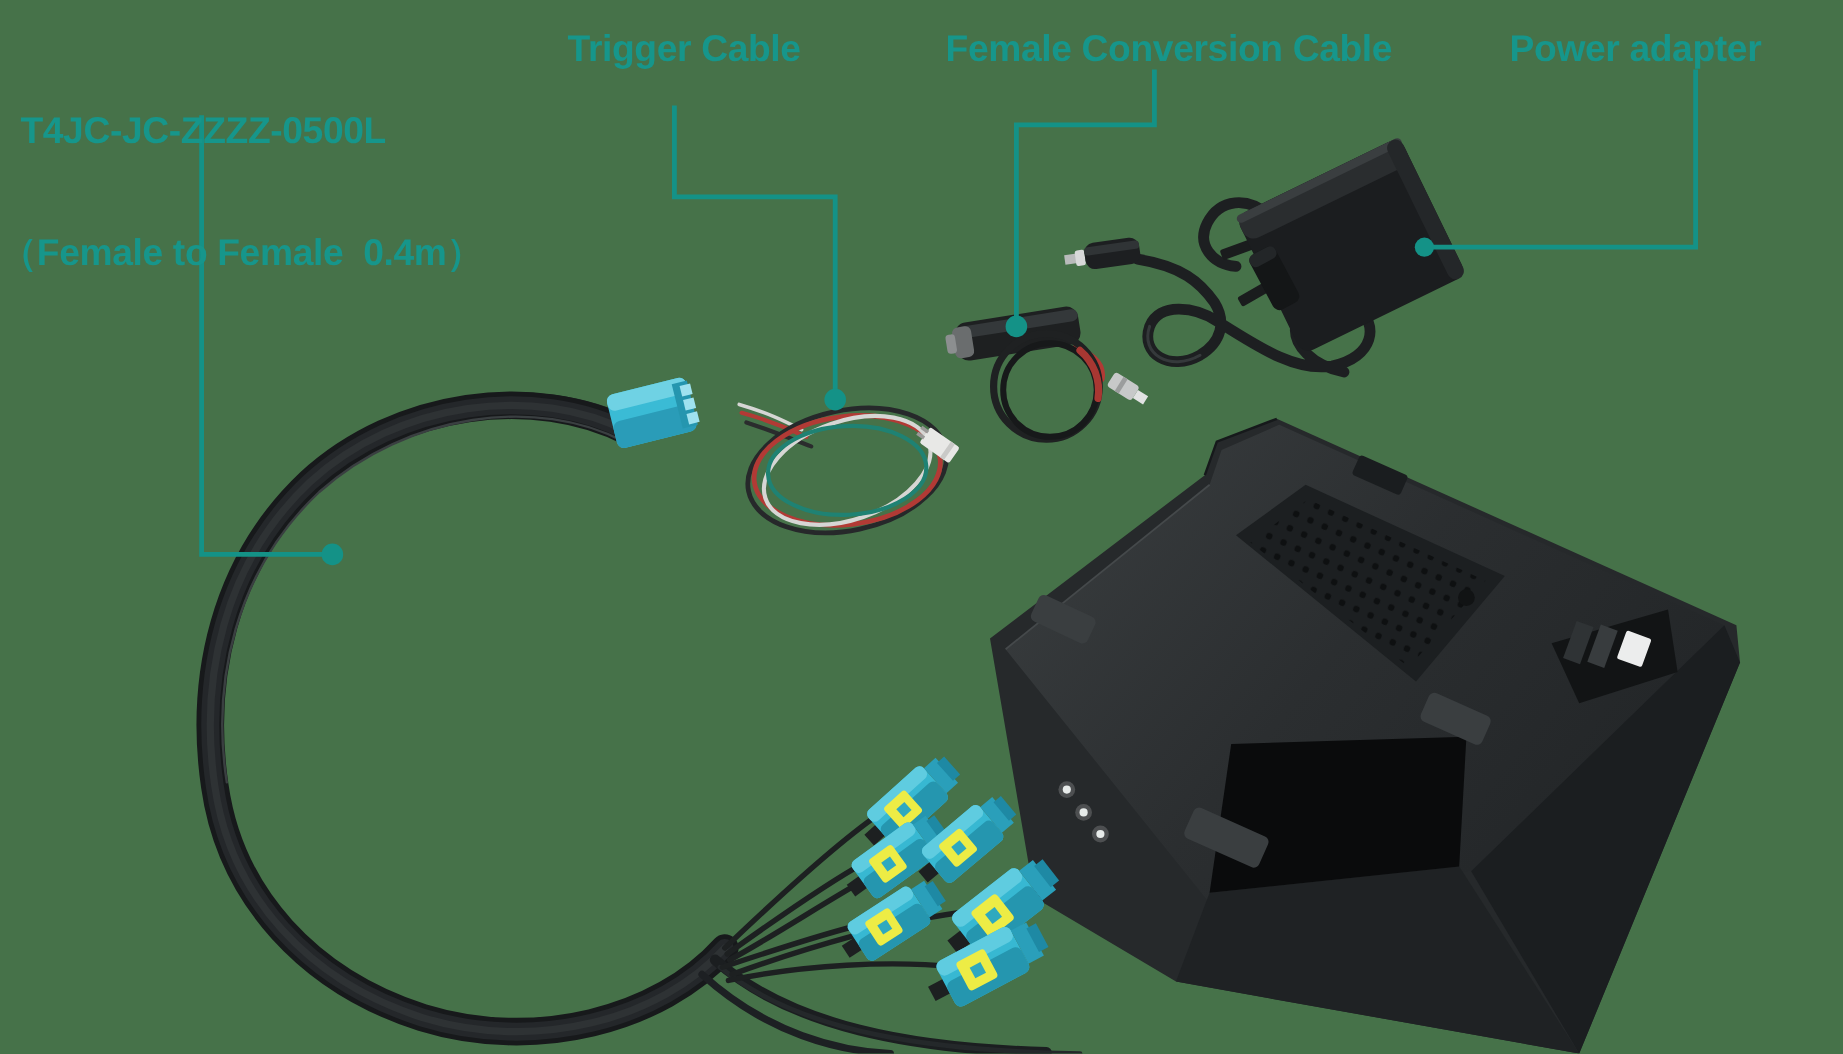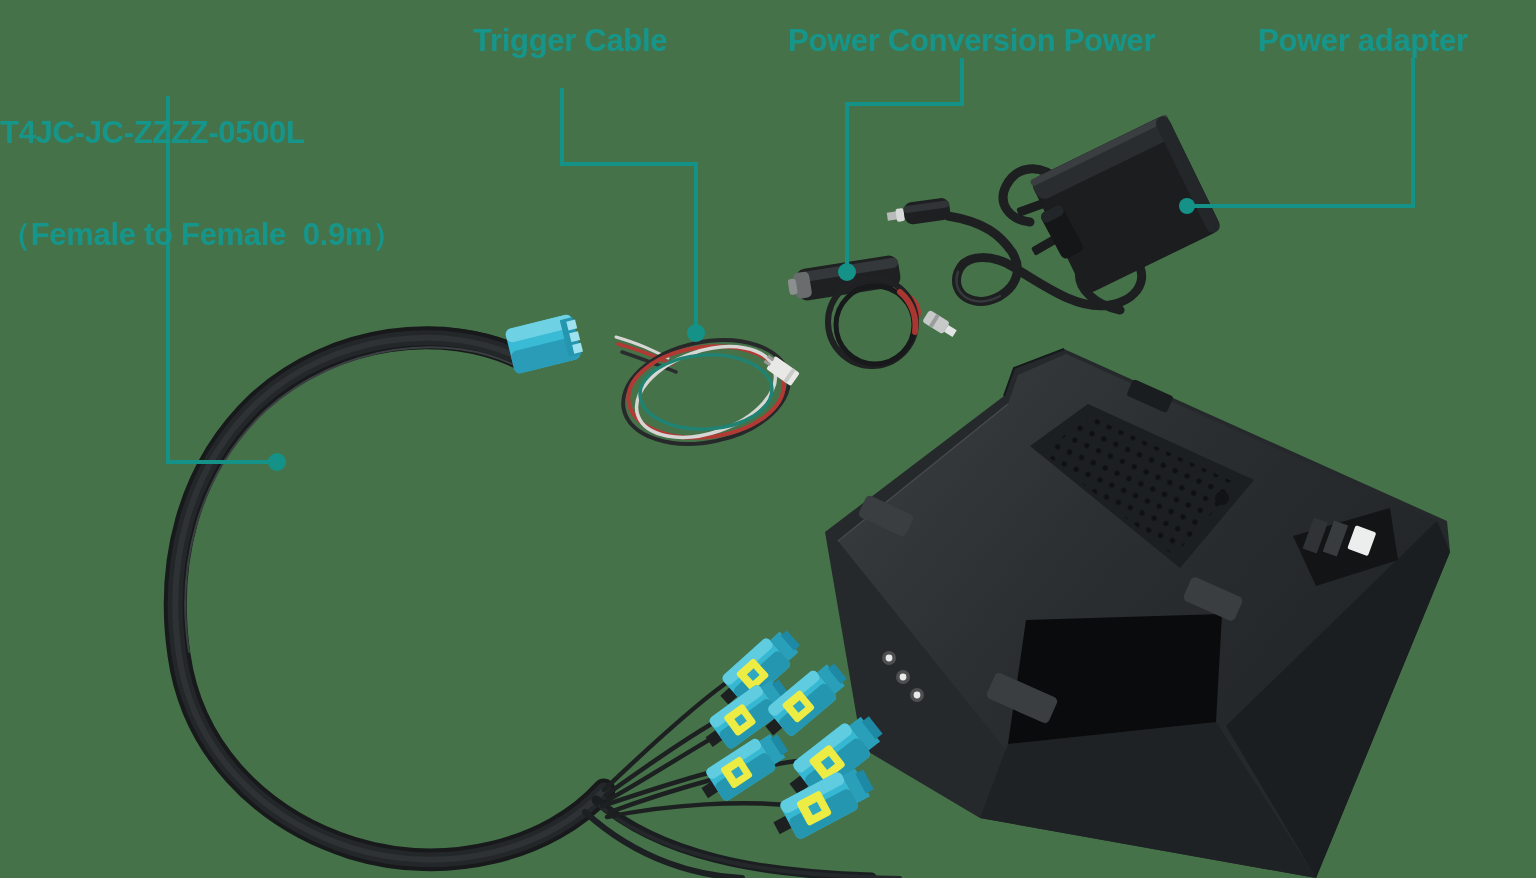"Power Conversion Power" div.label { text: Power Conversion Power -> Female Conversion Cable }
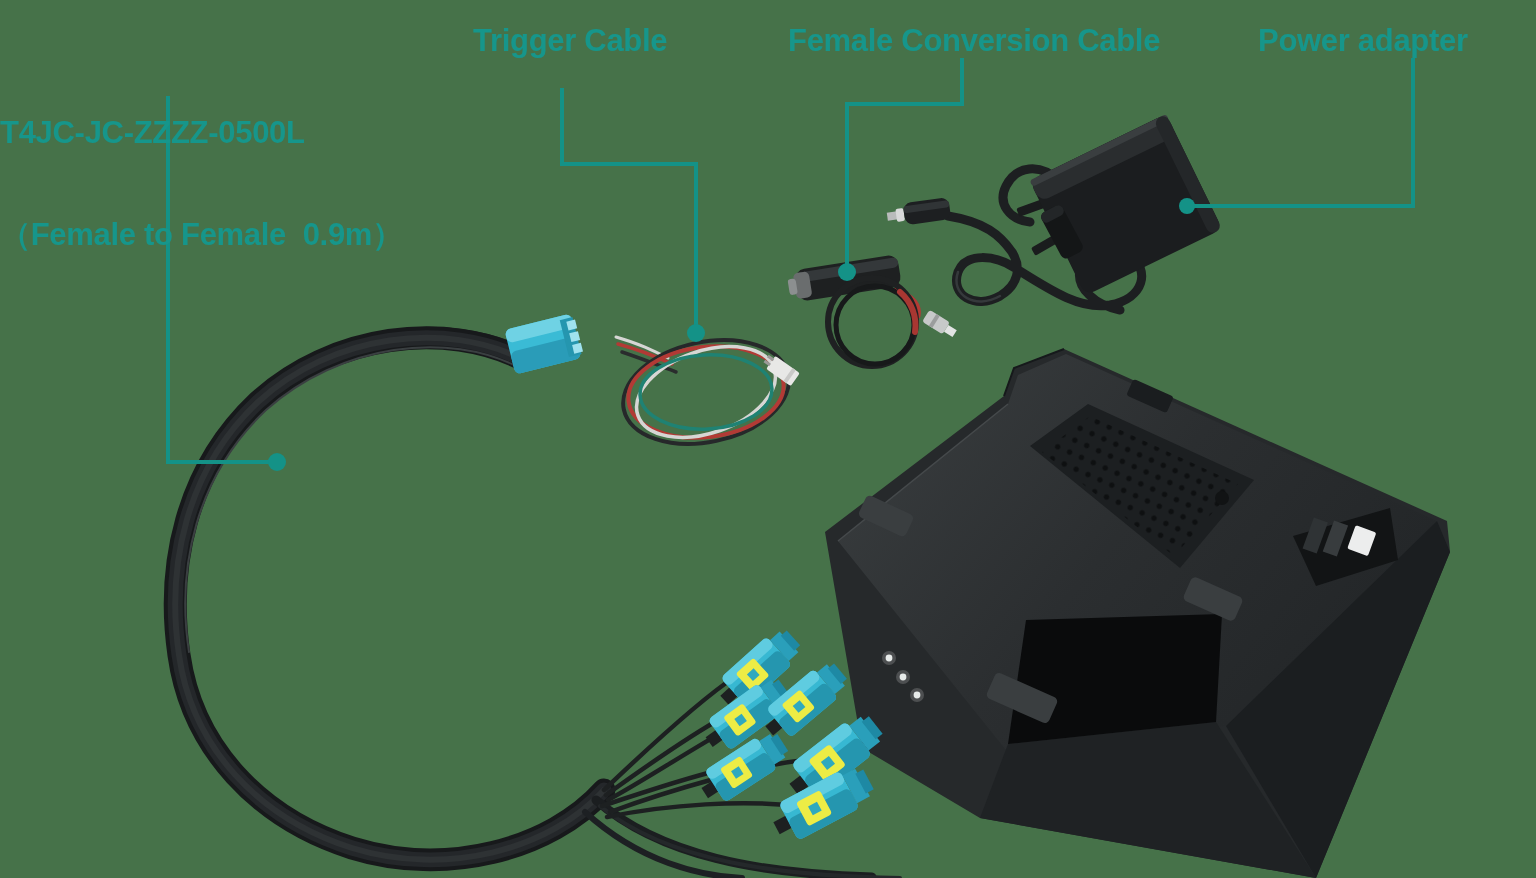"T4JC-JC-ZZZZ-0500L" #label-harness .l1 { margin-top: 24px -> none; padding-left: none -> 17px }
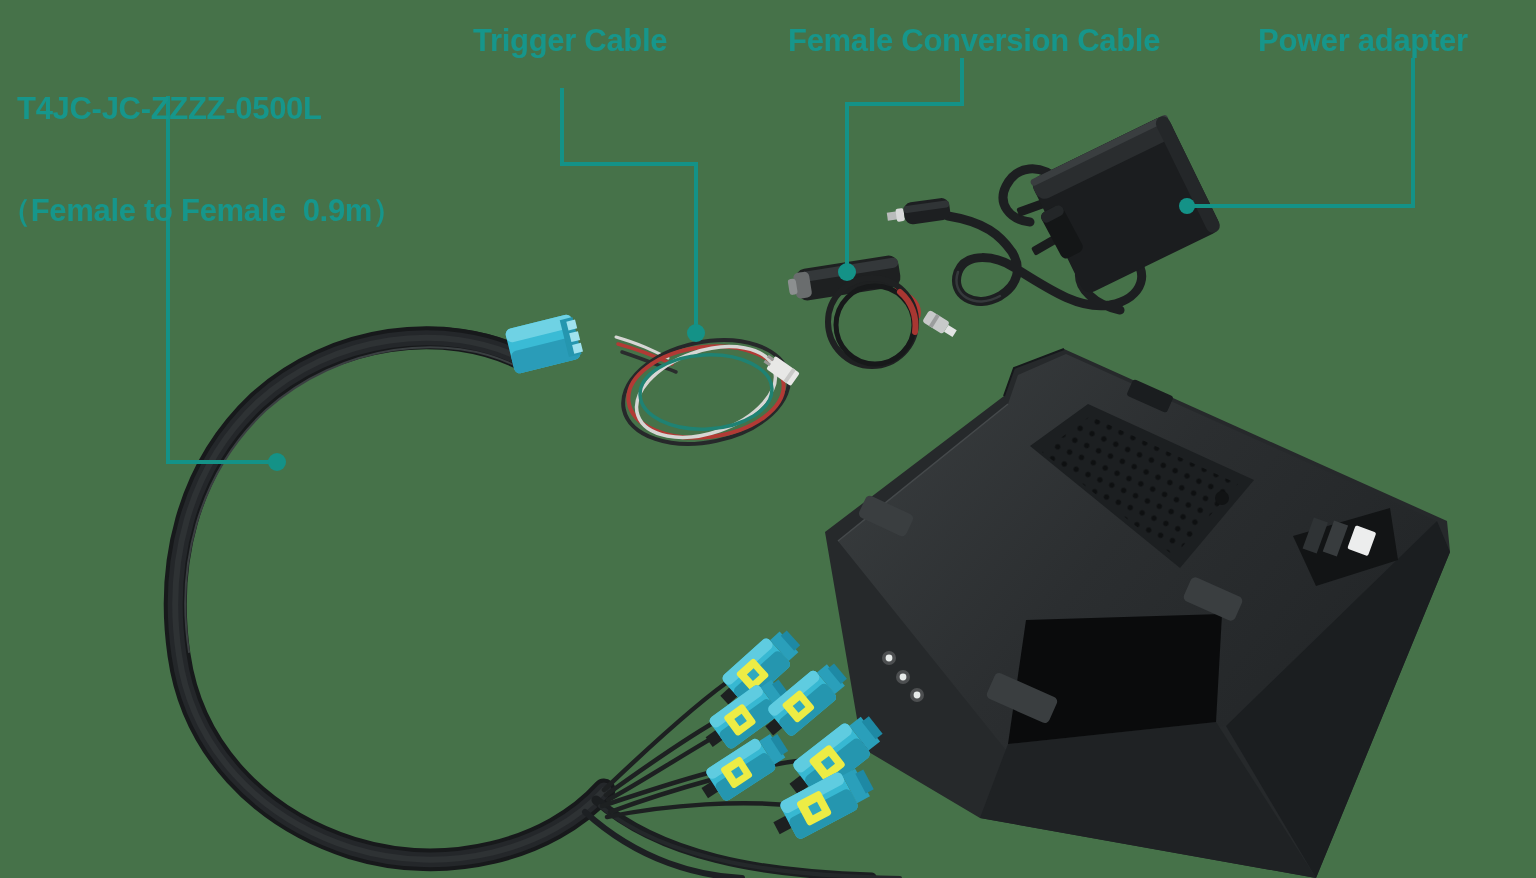"（Female to Female 0.9m）" span.l2 { text: 0.9m -> 0.4m }
